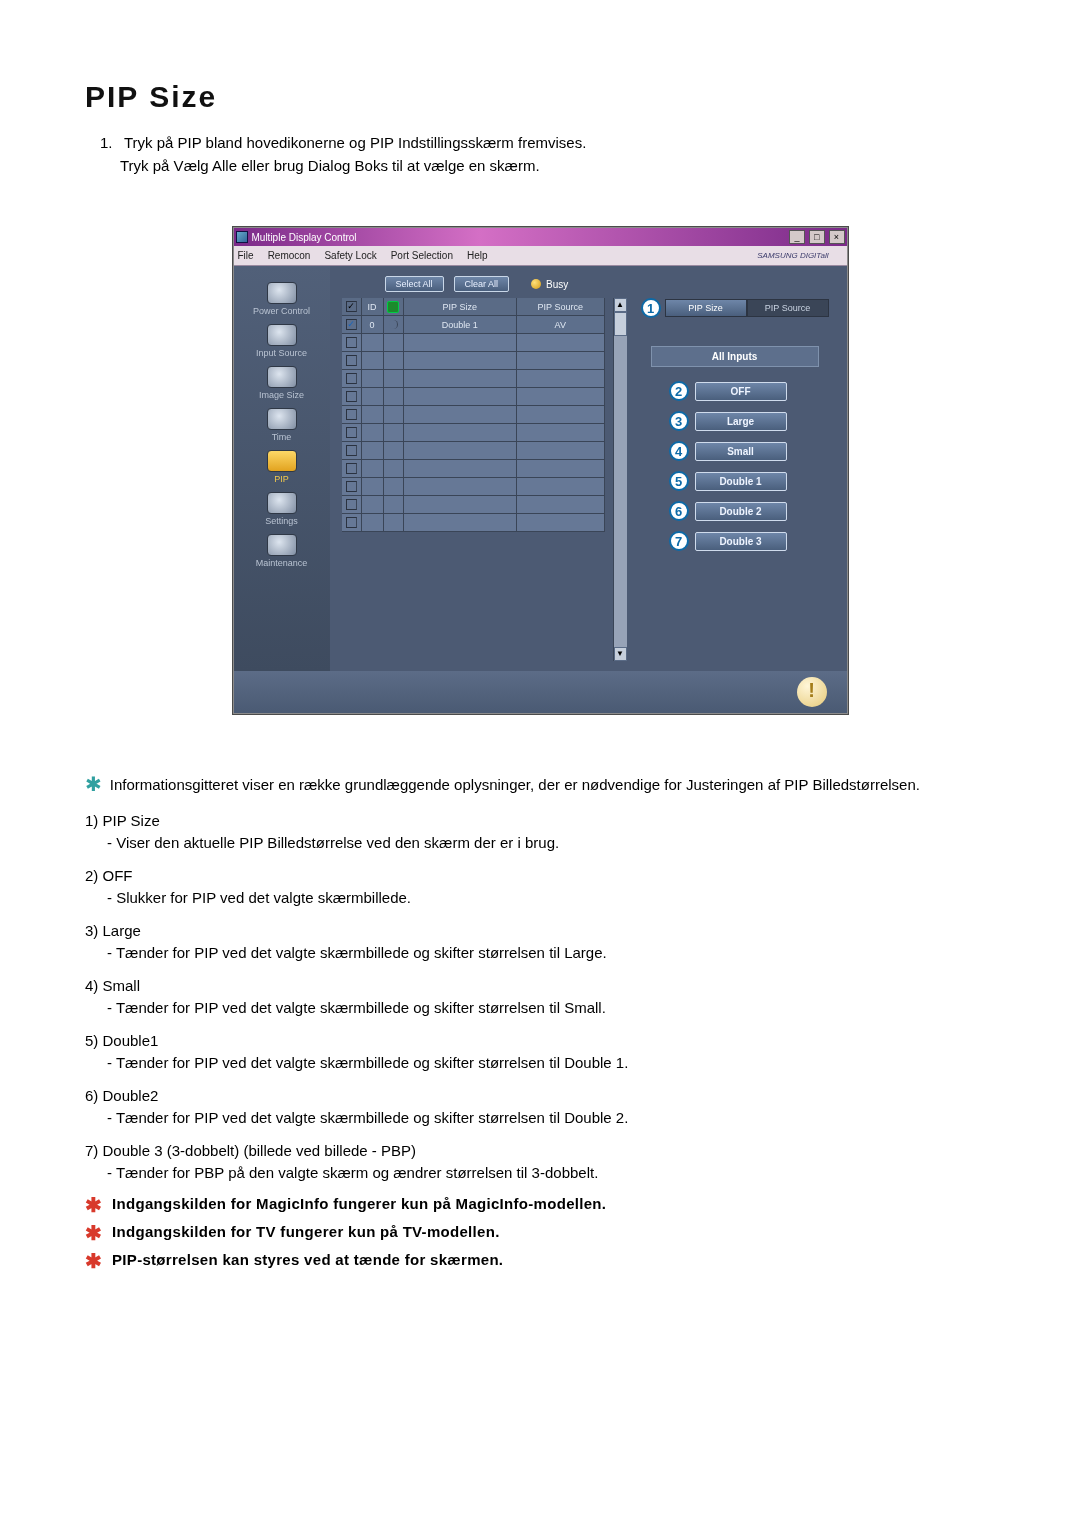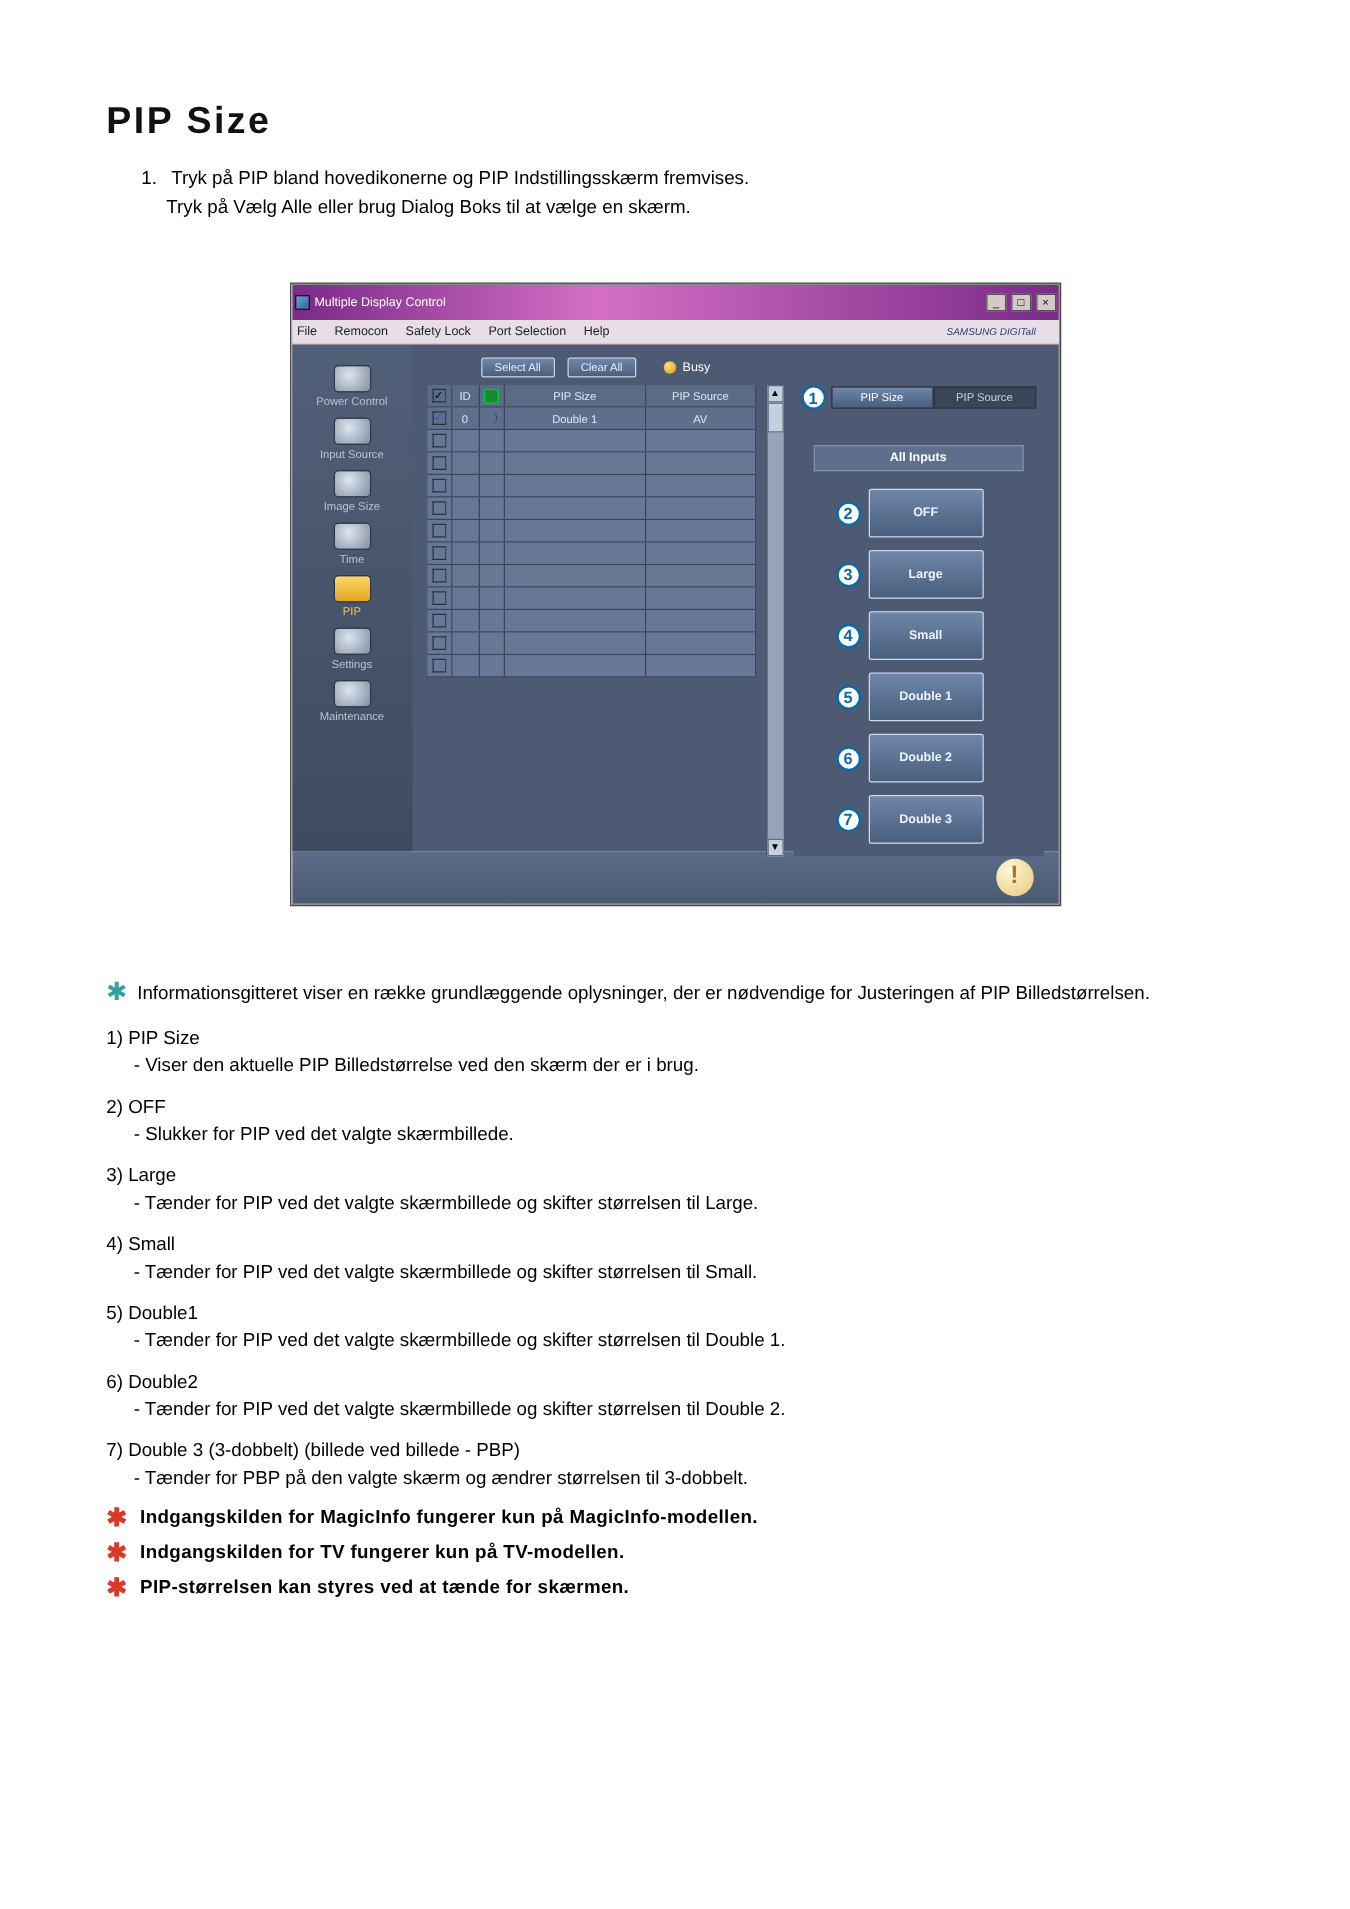"1. Tryk på PIP bland" .intro-list { margin-left: 28px -> 15px }
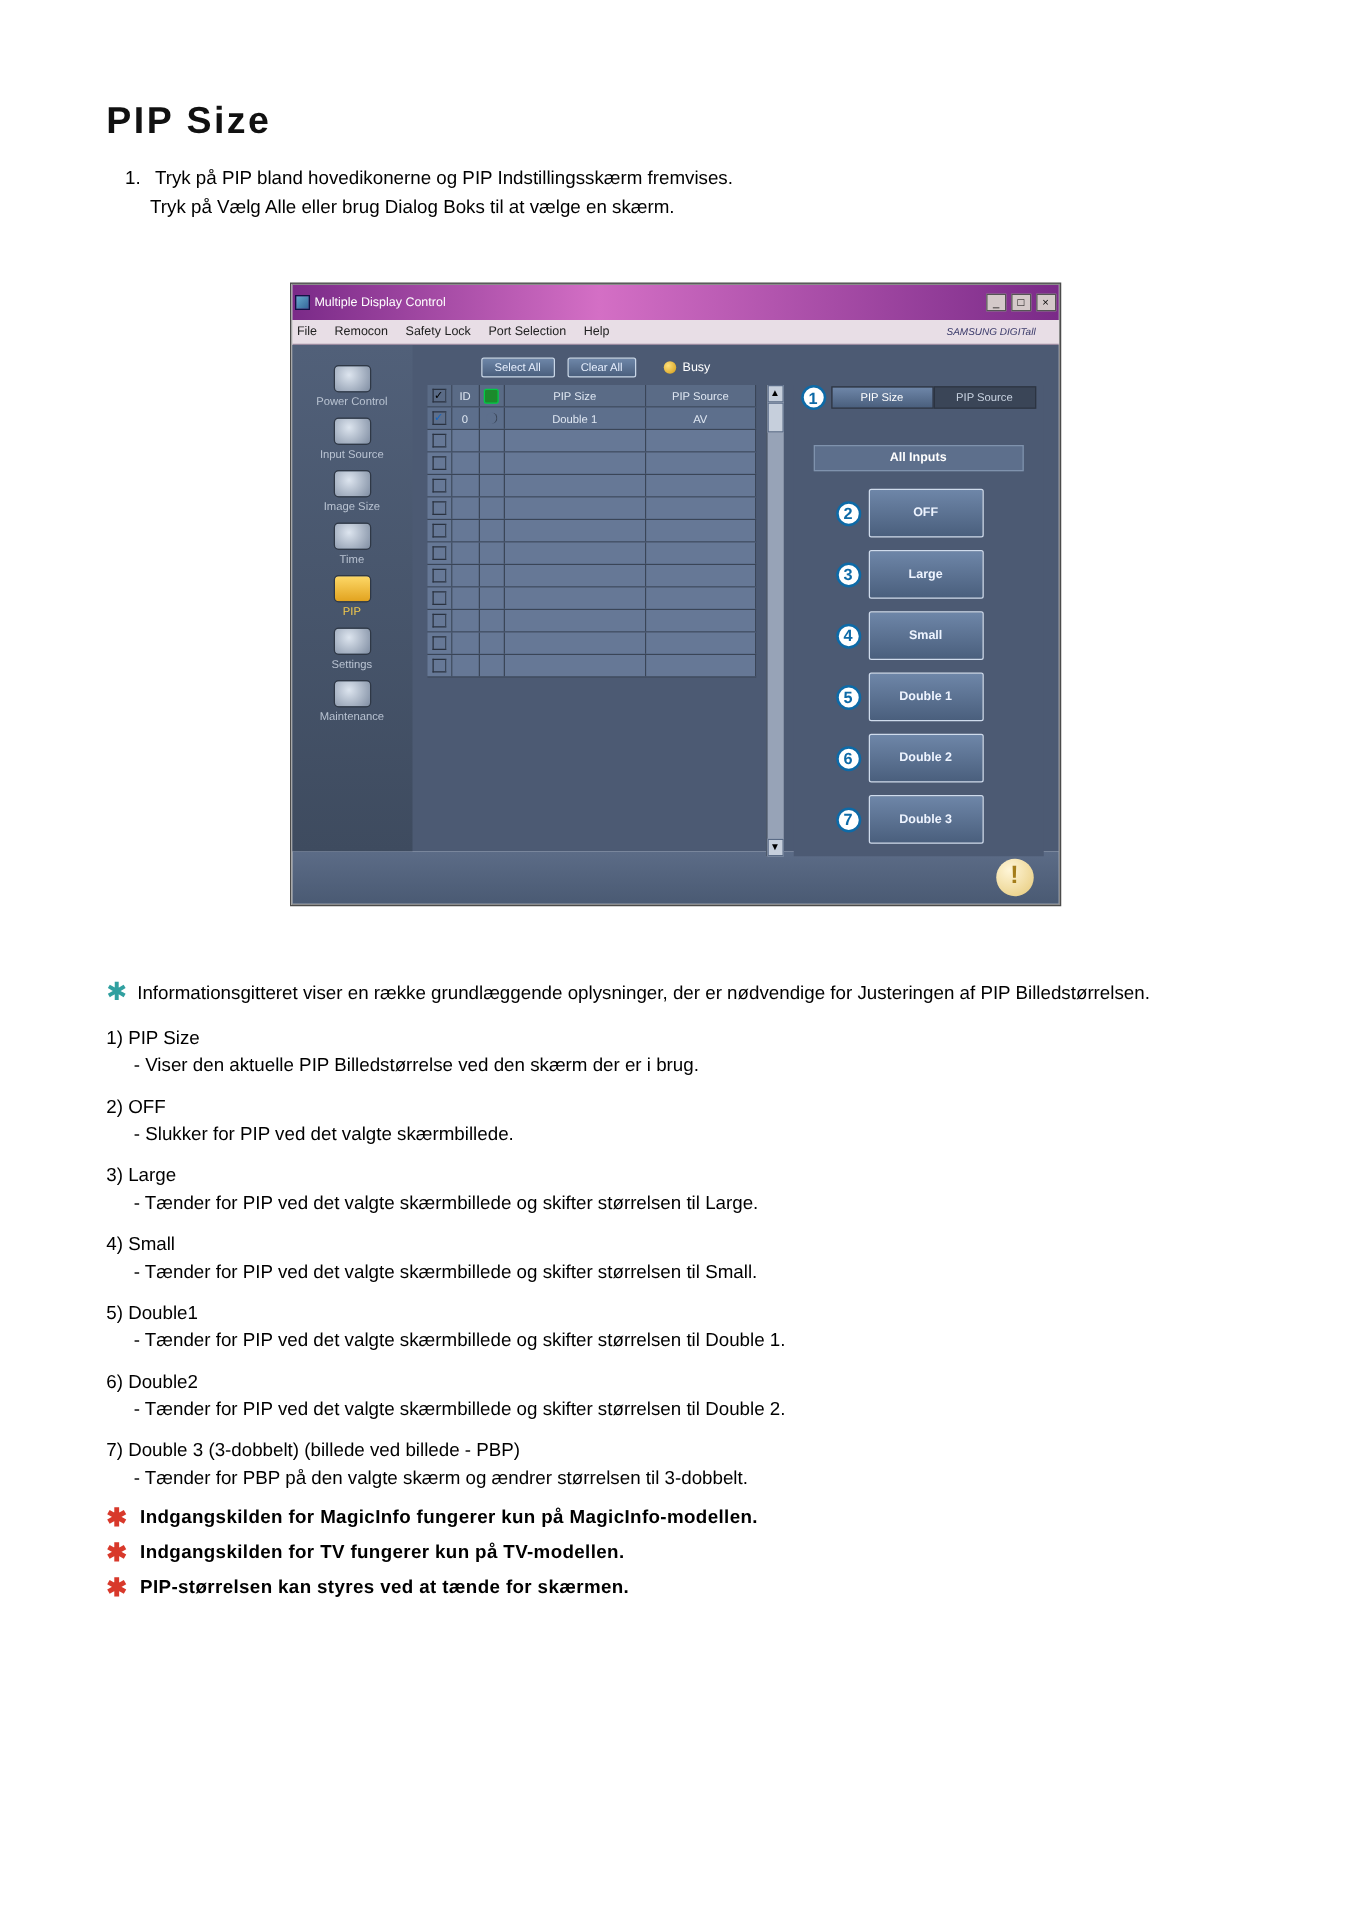"Multiple Display Control" .titlebar { height: 28px -> 18px }
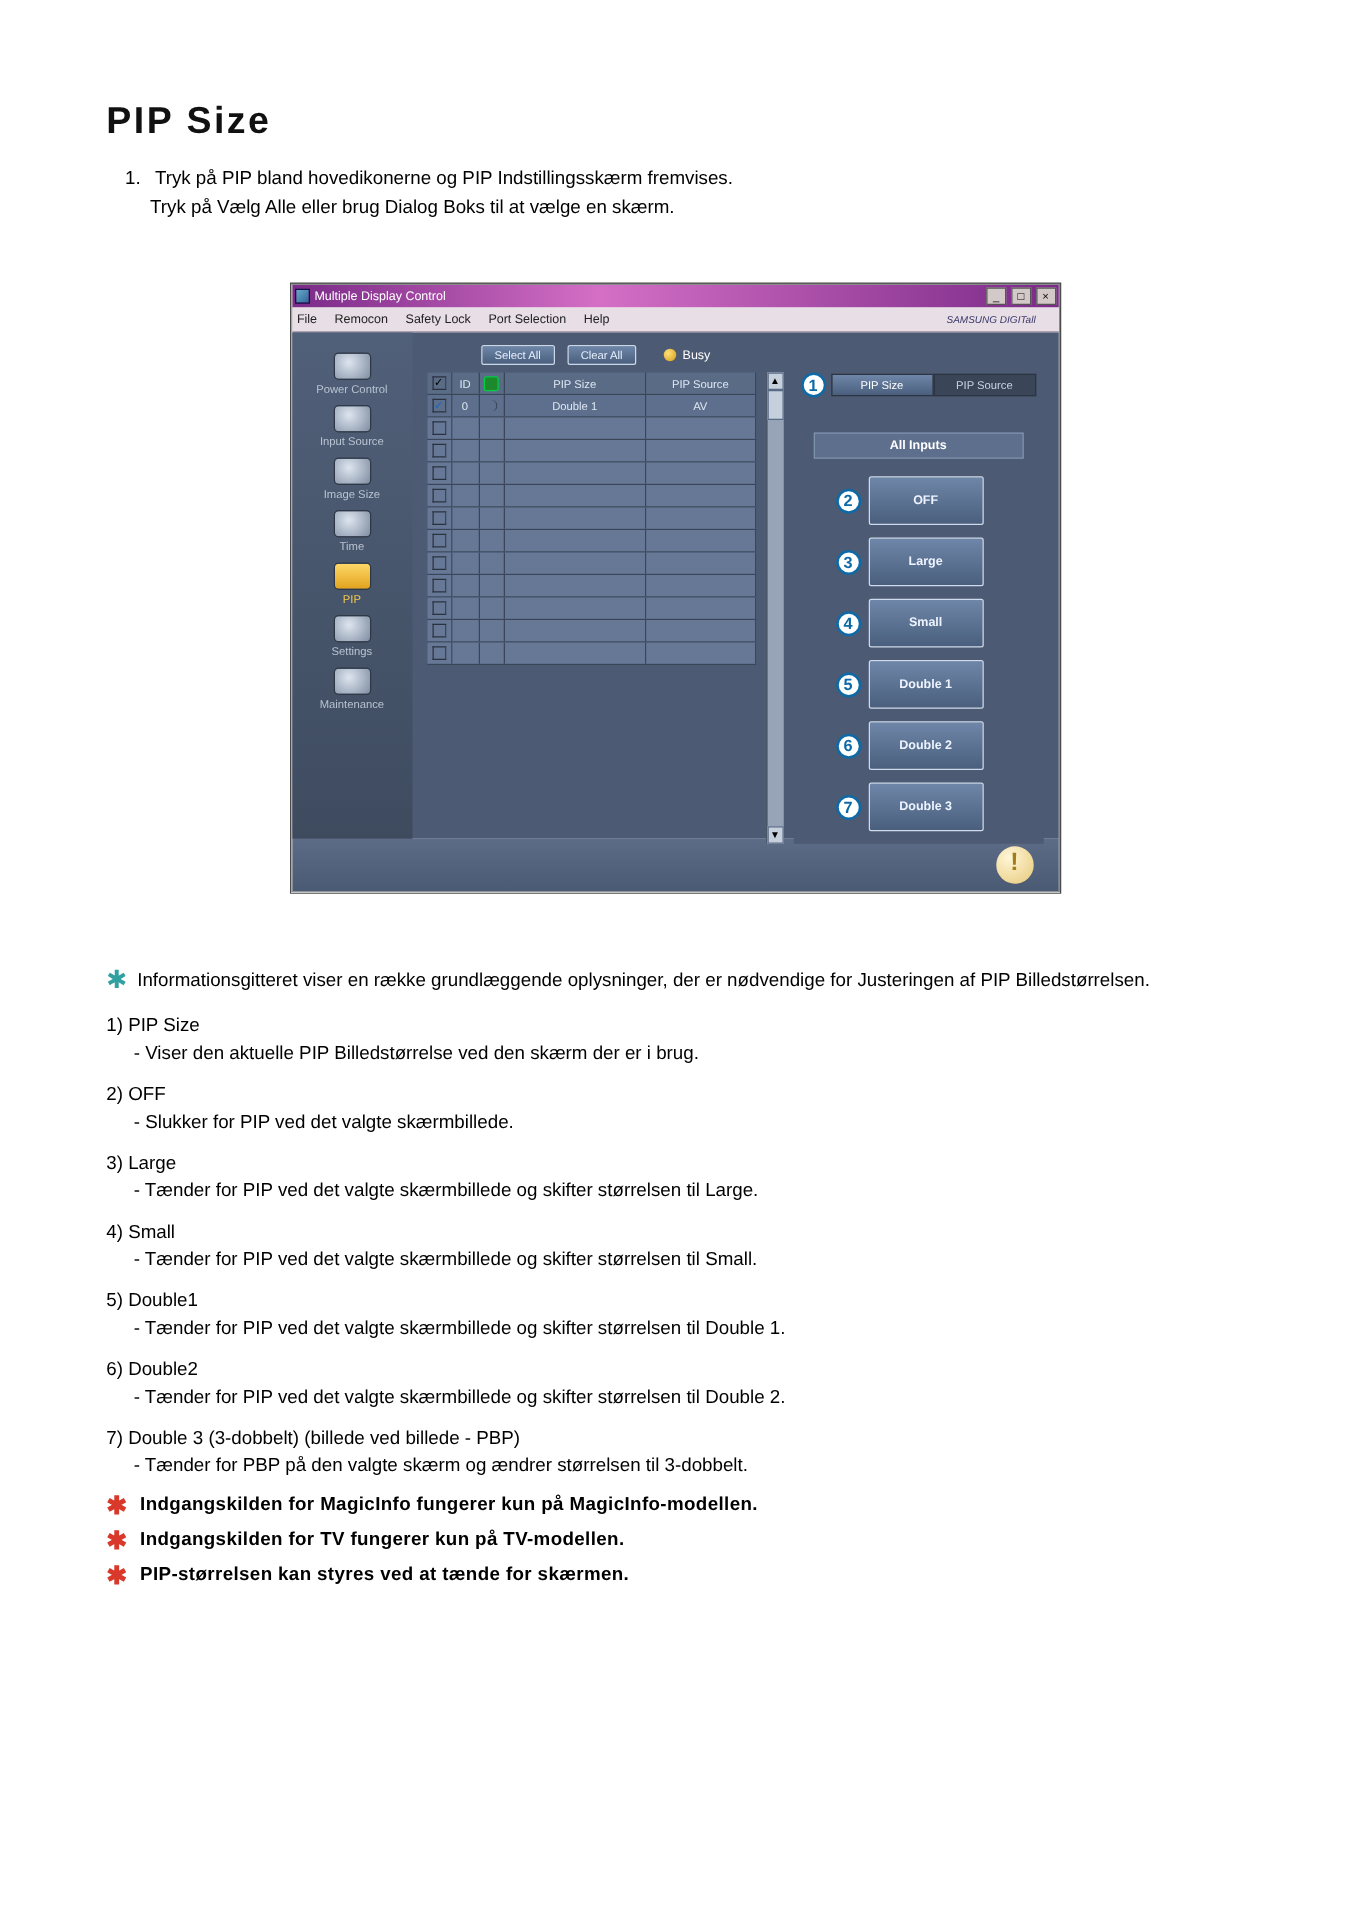"OFF" .optbtn { padding: 13px 0 -> 3px 0 }
